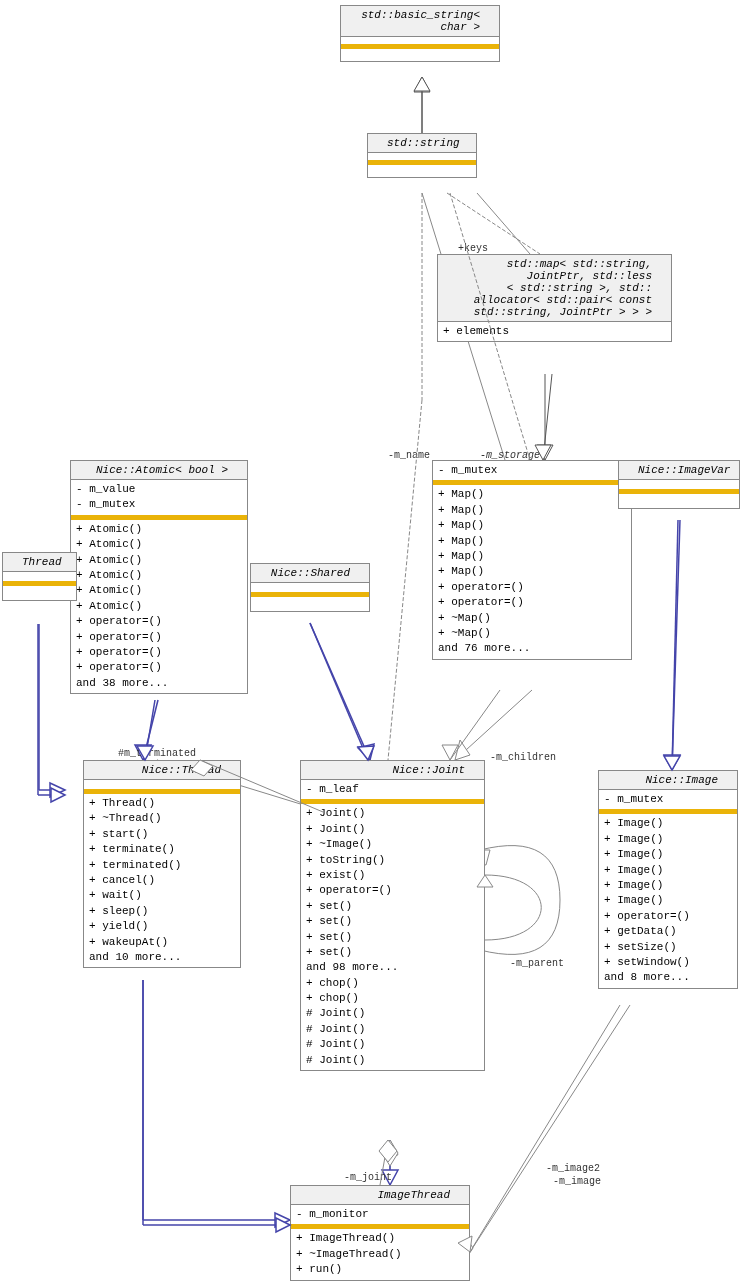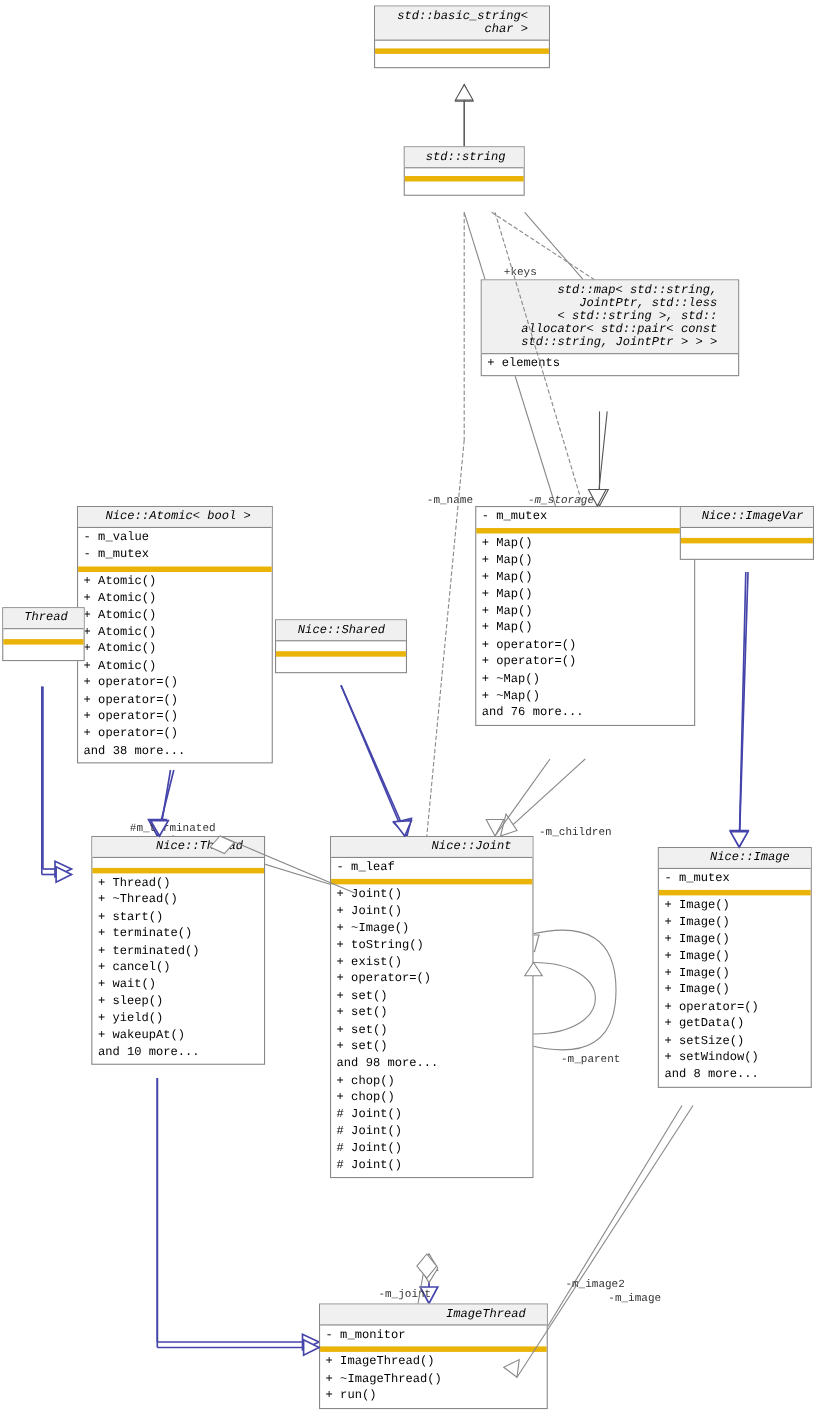"-m_image2" div.label-text { left: 514px -> 546px }
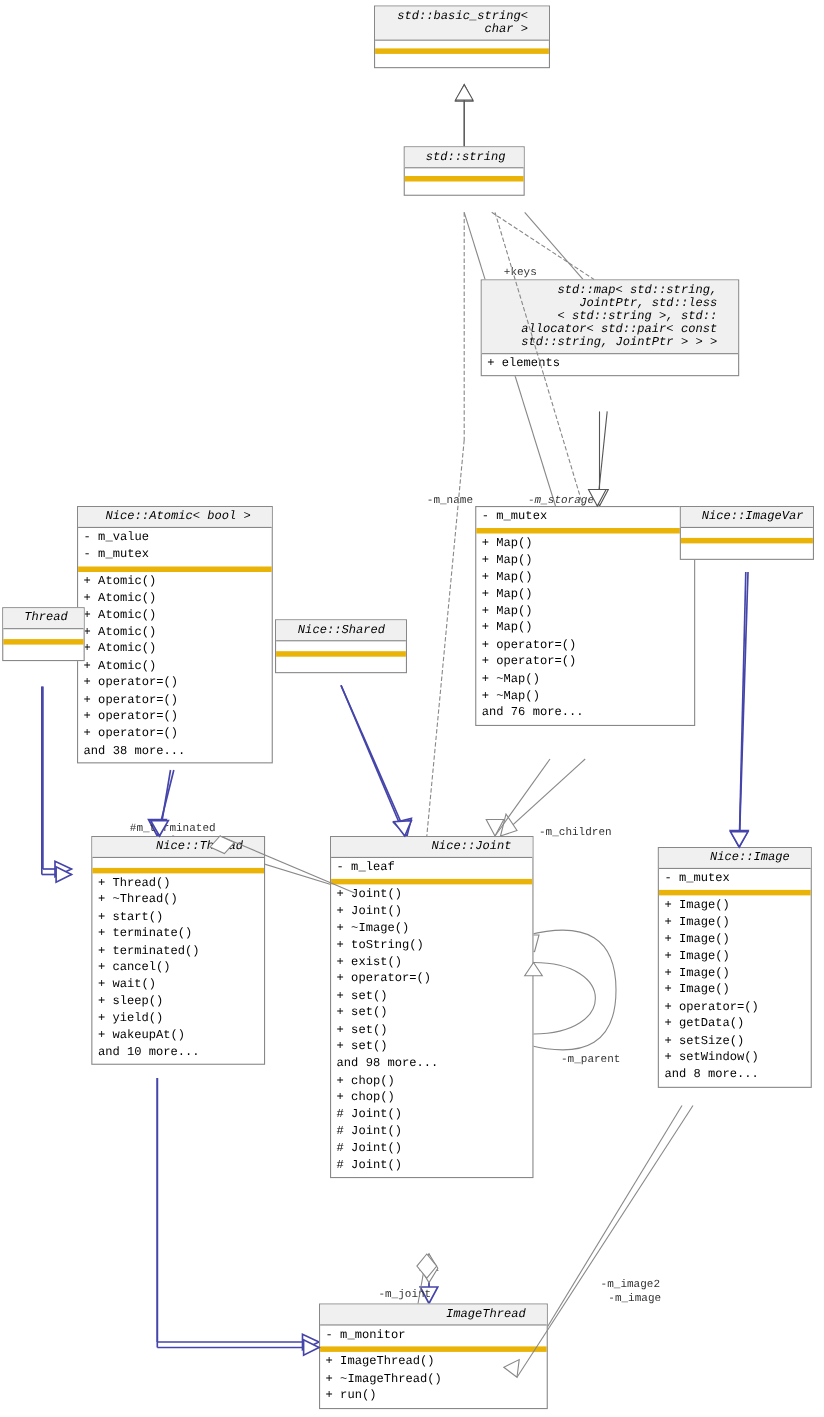"ImageThread" div.uml-box { width: 208px -> 180px }
